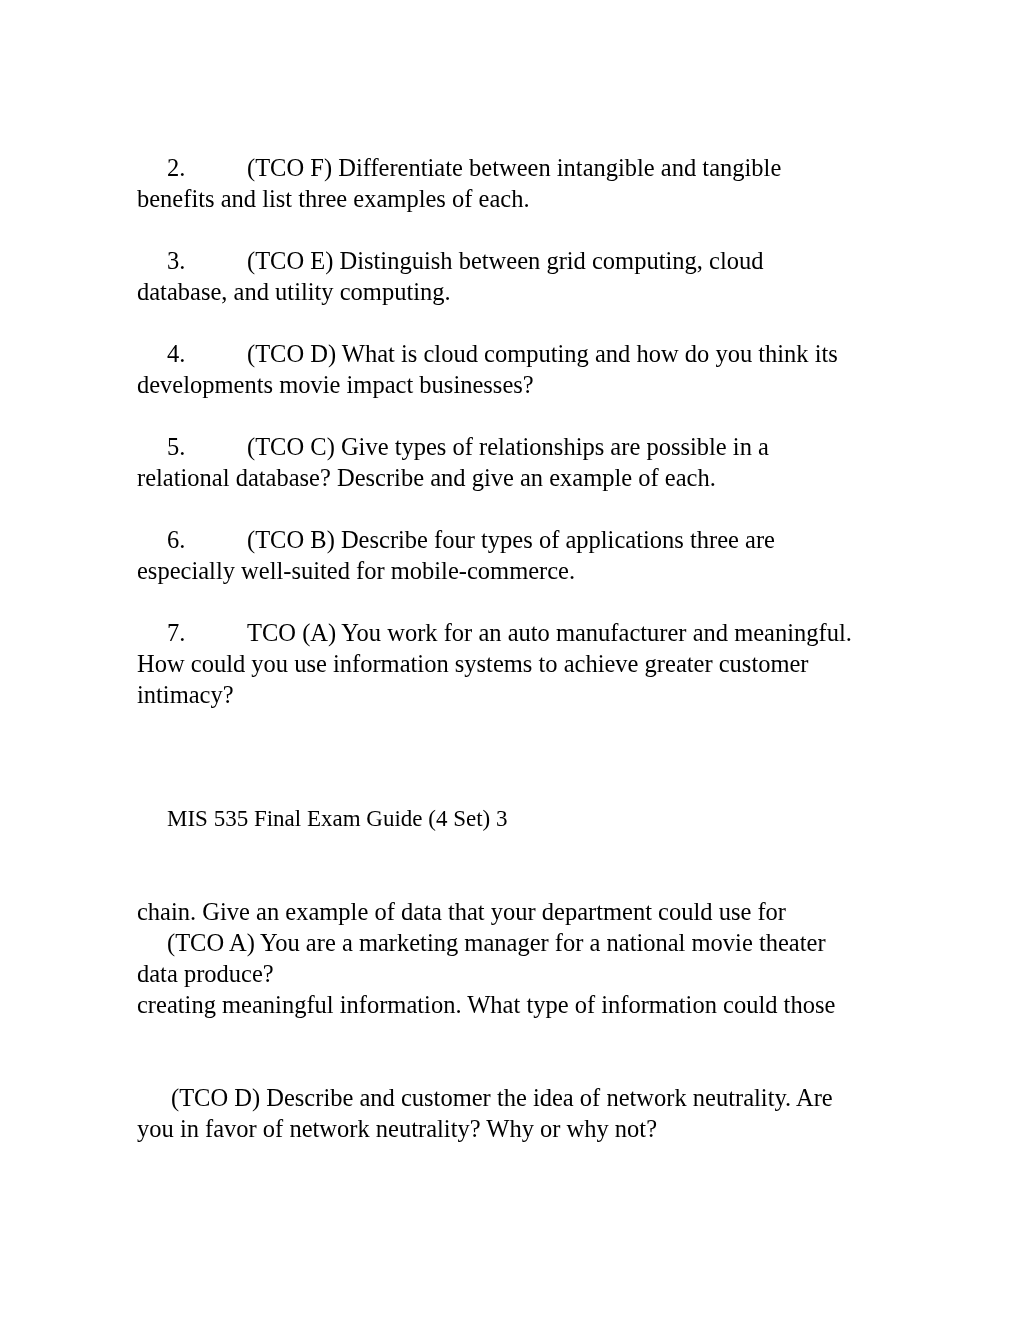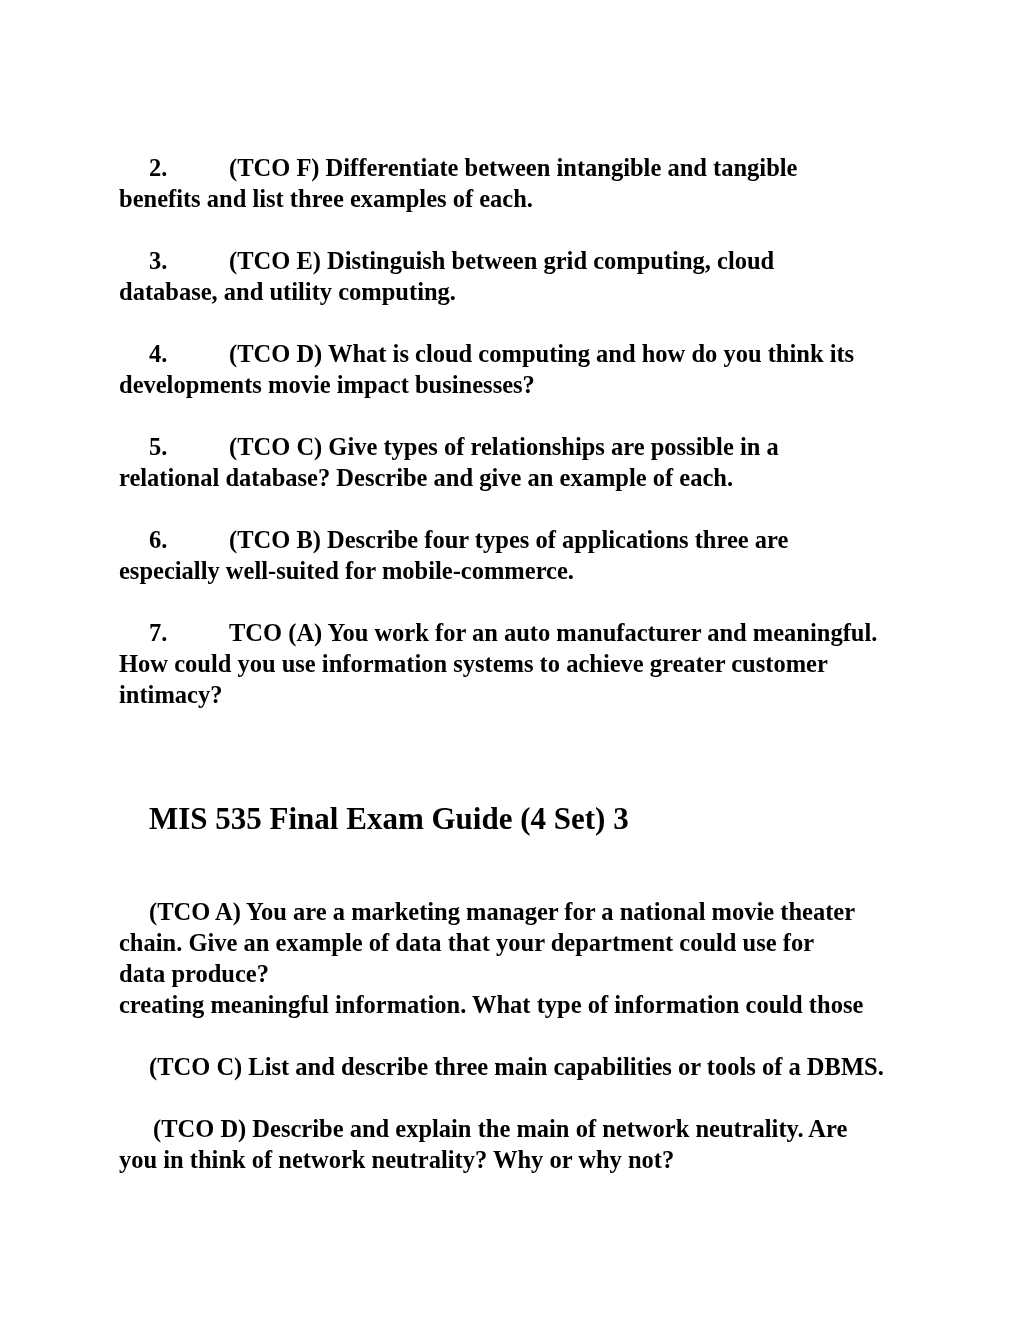"2. (TCO F) Differentiate between" .page { font-weight: bold -> none; left: 119px -> 137px }
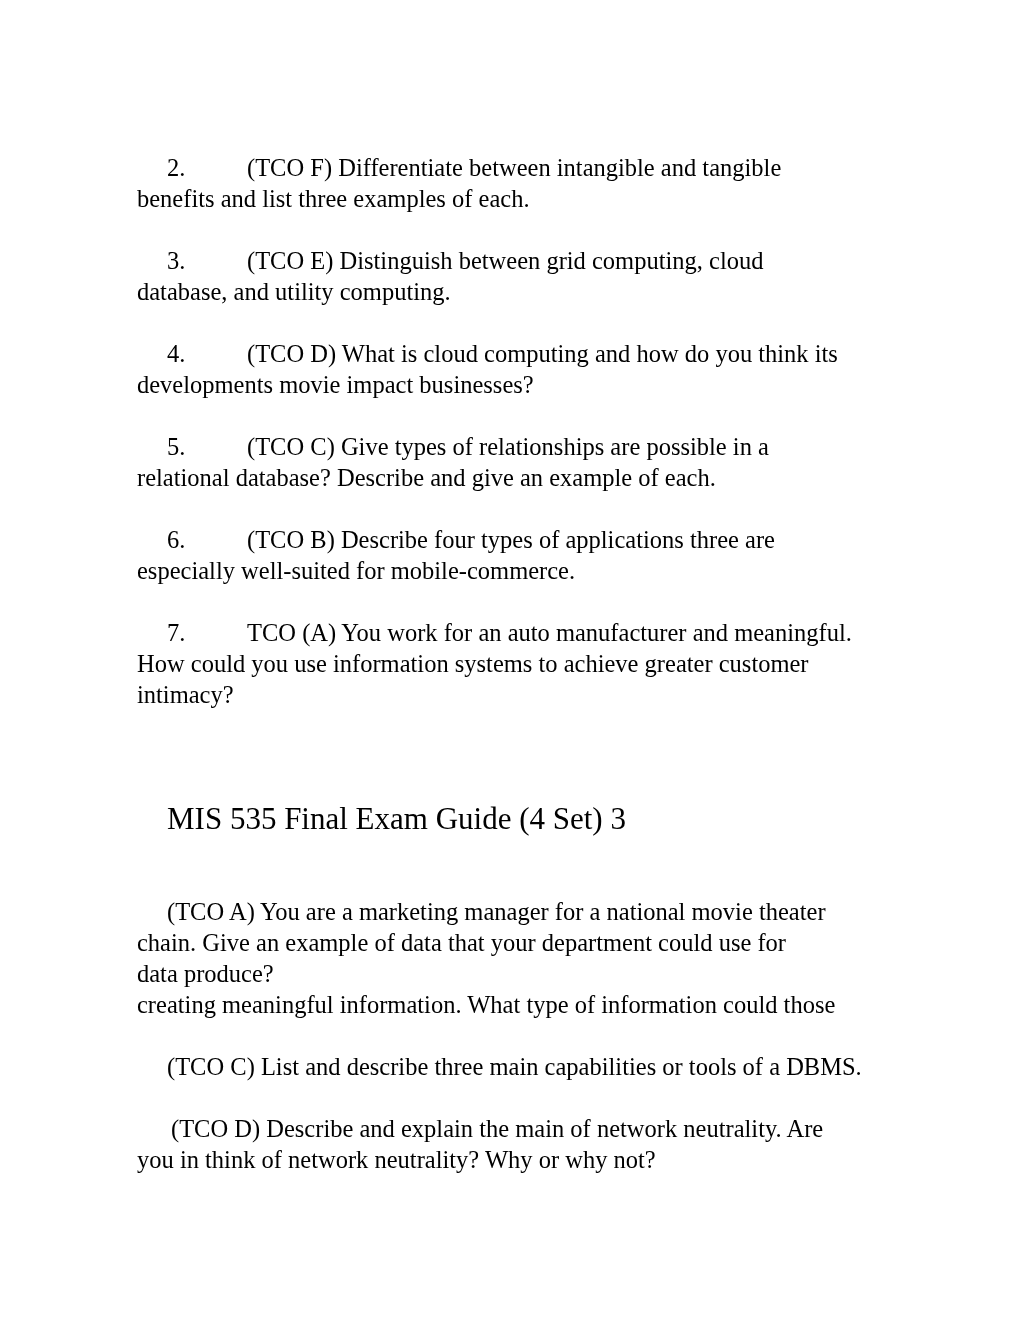"MIS 535 Final Exam Guide" .section-title { font-size: 31px -> 23px }
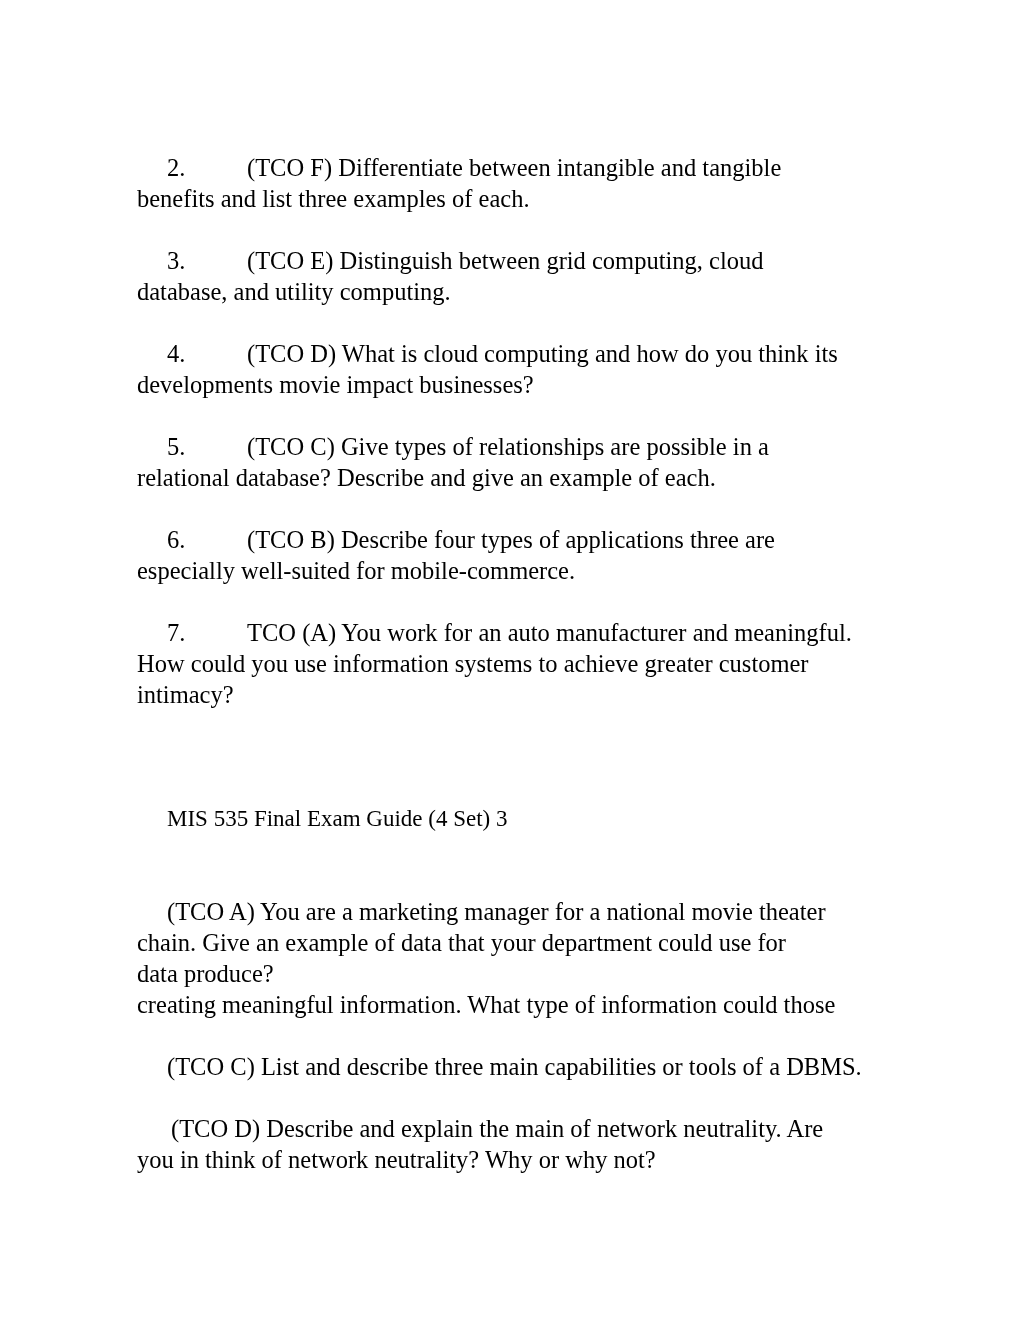"(TCO A) You are a" div.para { order: before "chain. Give an example of" -> after "chain. Give an example of" }
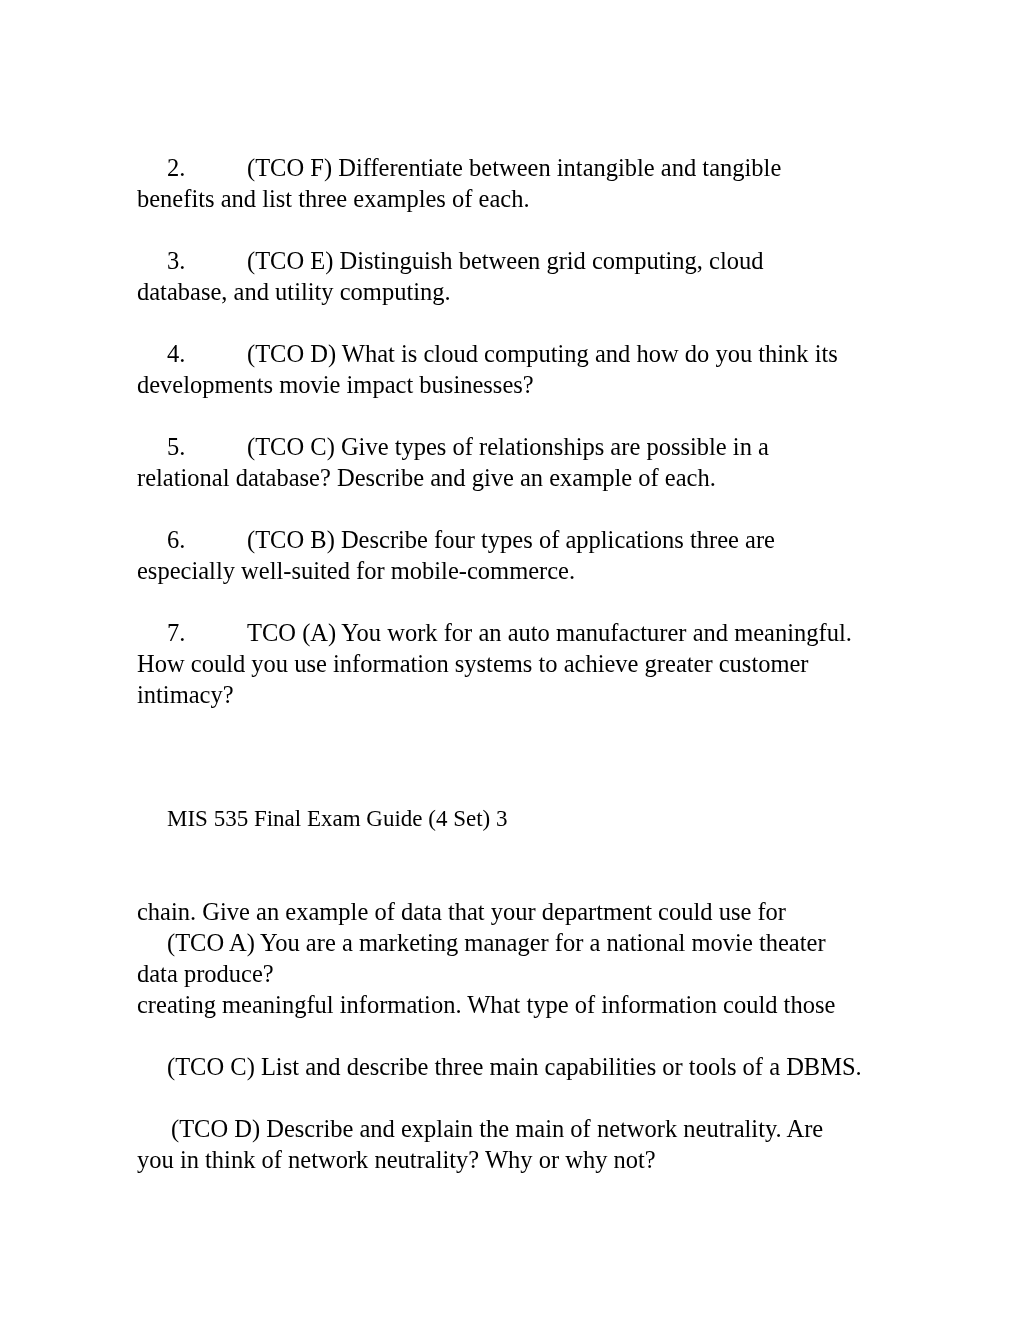"(TCO C) List and describe" div { html: <div> <div>(TCO C) List and describe three main capabilities or tools of a DBMS.</div> </div> -> none }
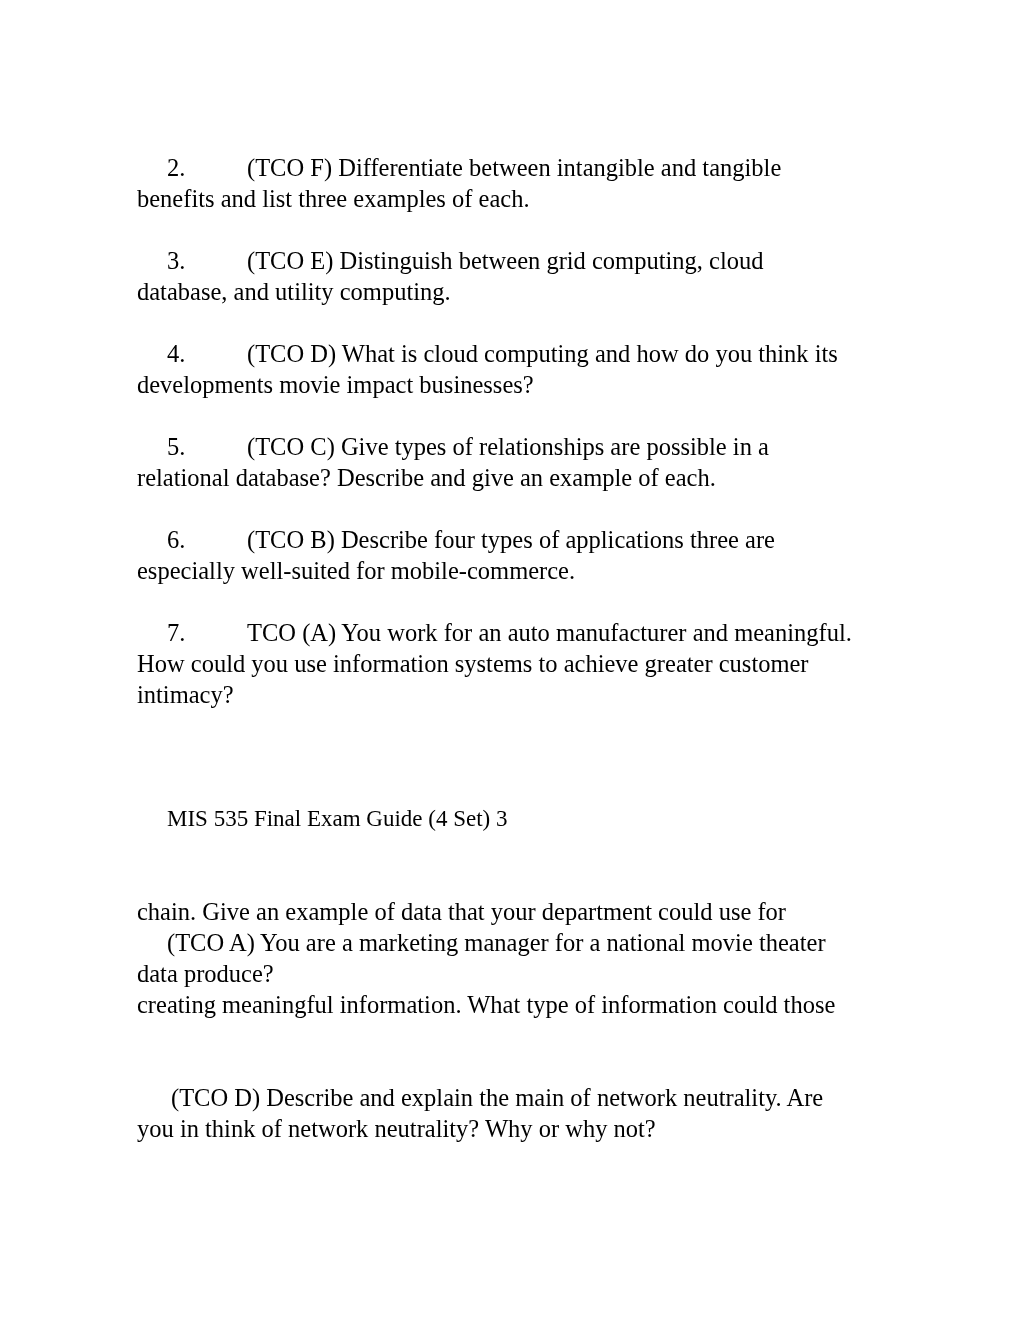"(TCO D) Describe and explain" div.para { text: explain the main -> customer the idea }
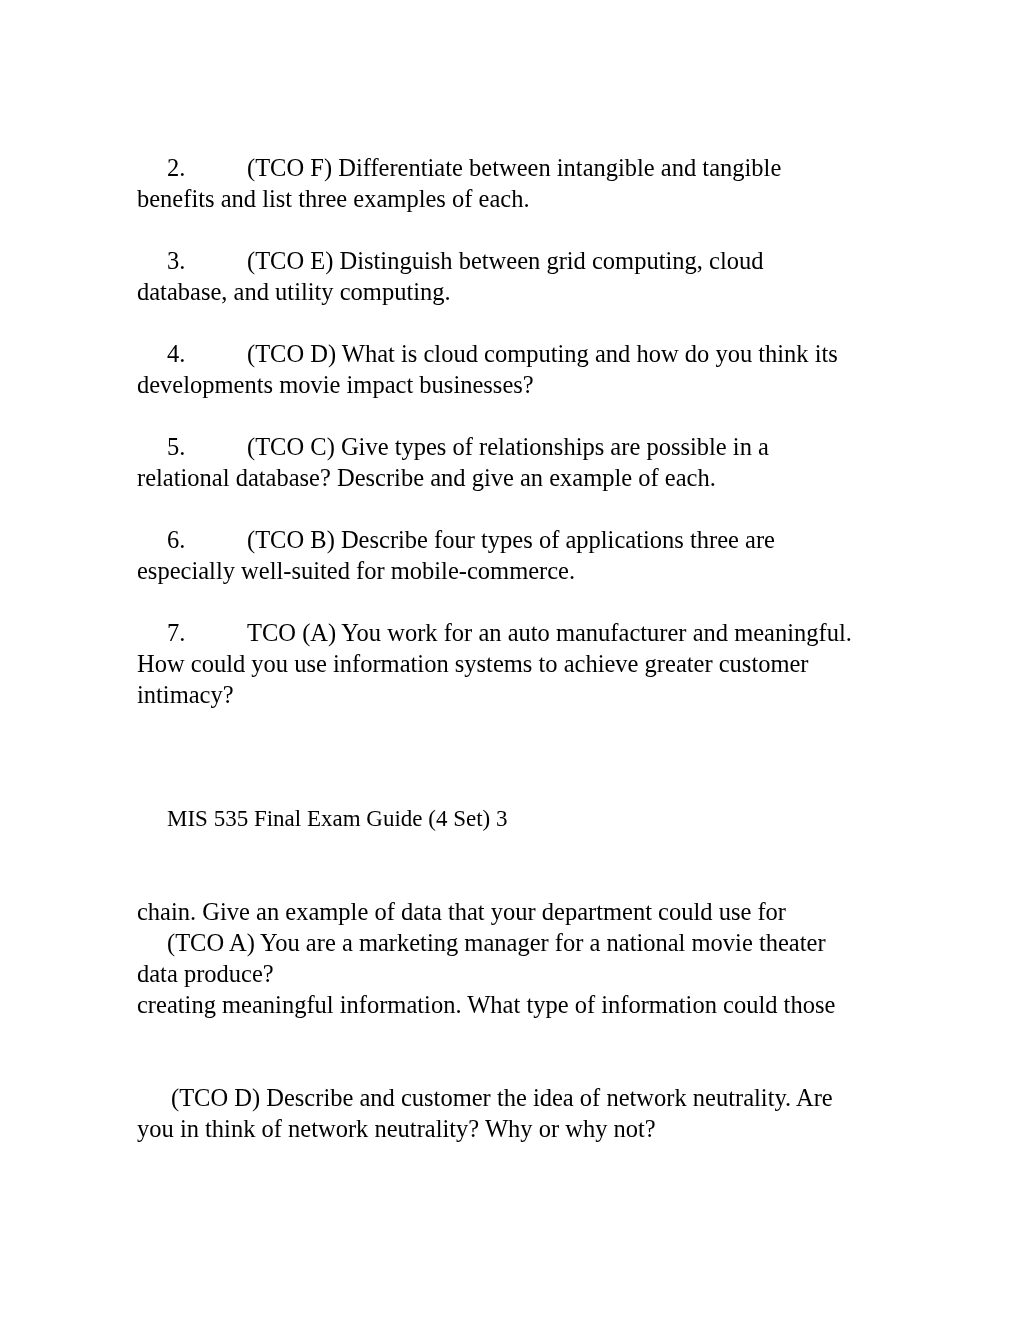"you in think of network" div.para { text: think -> favor }
